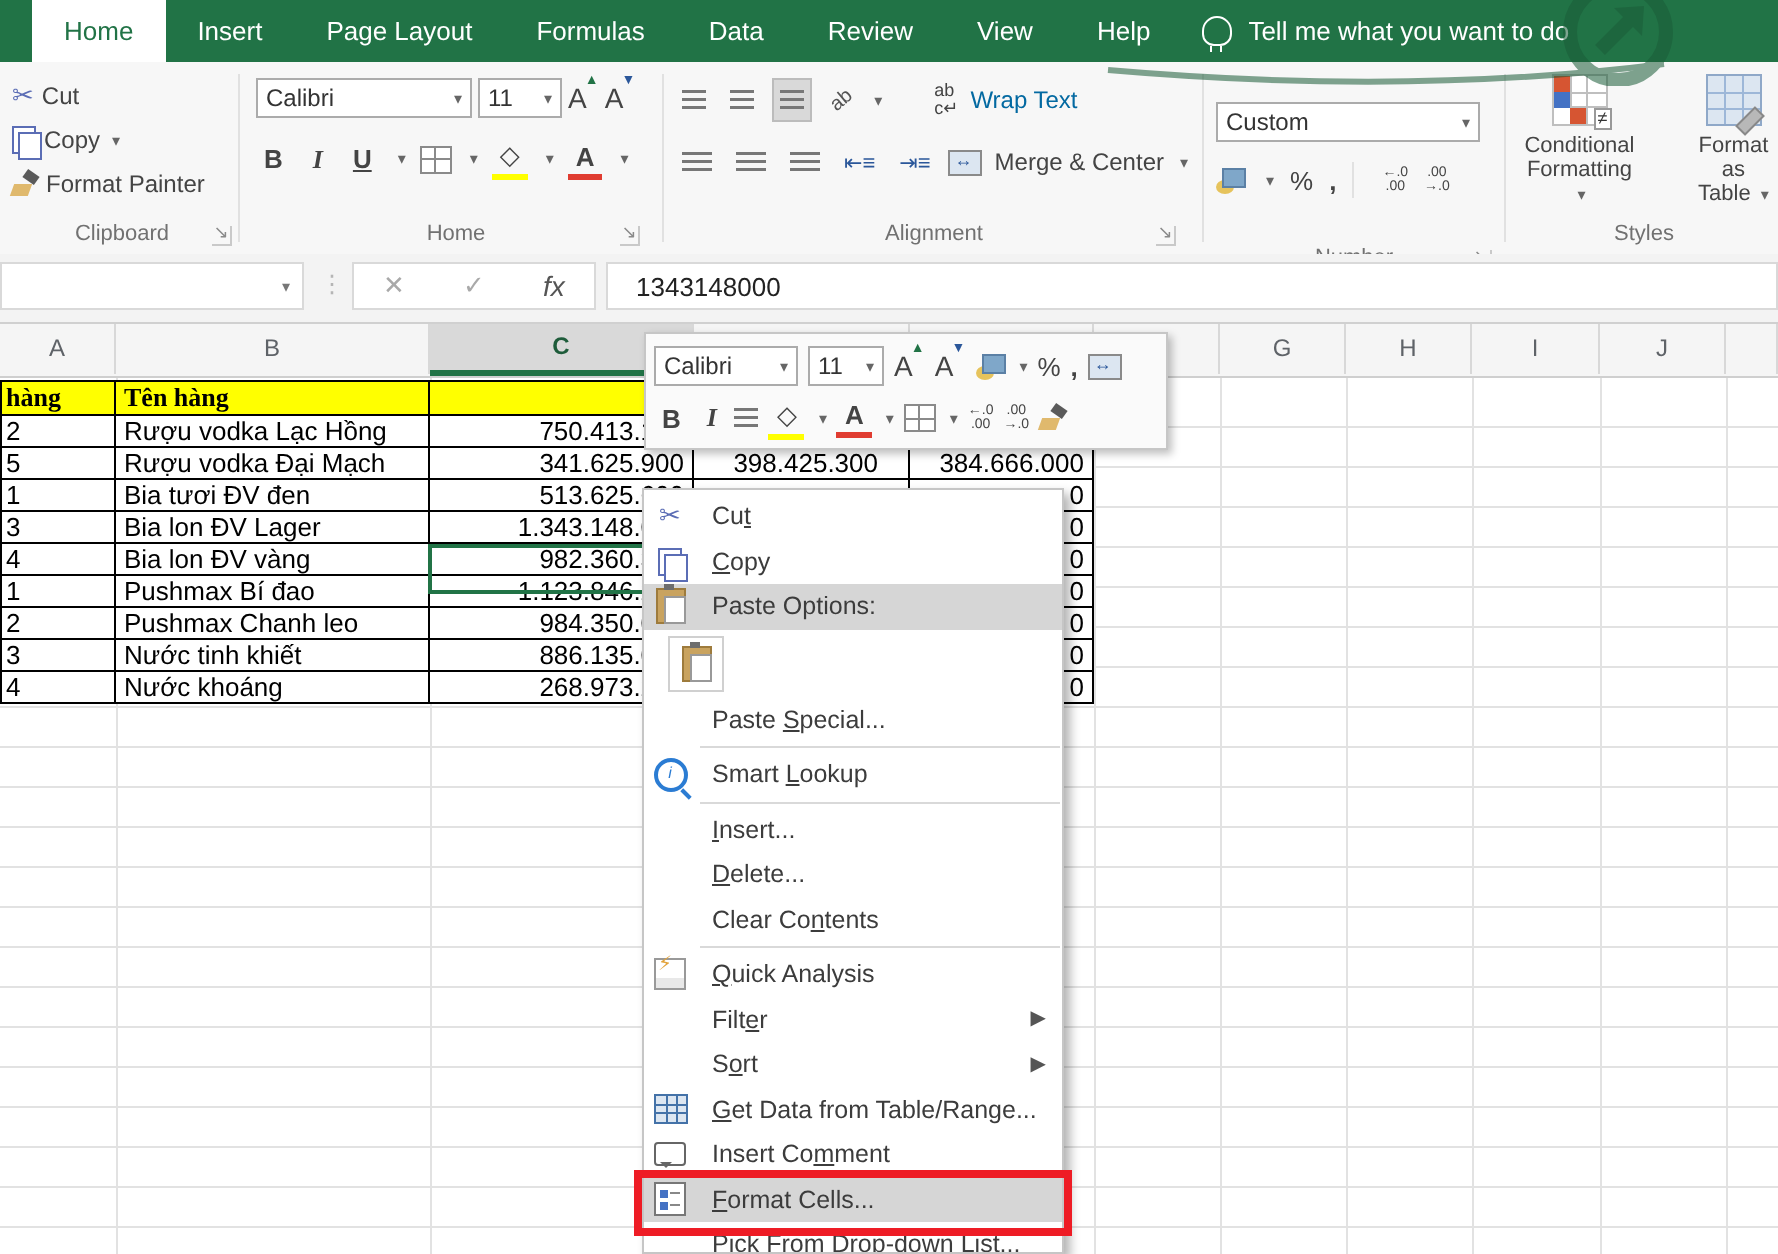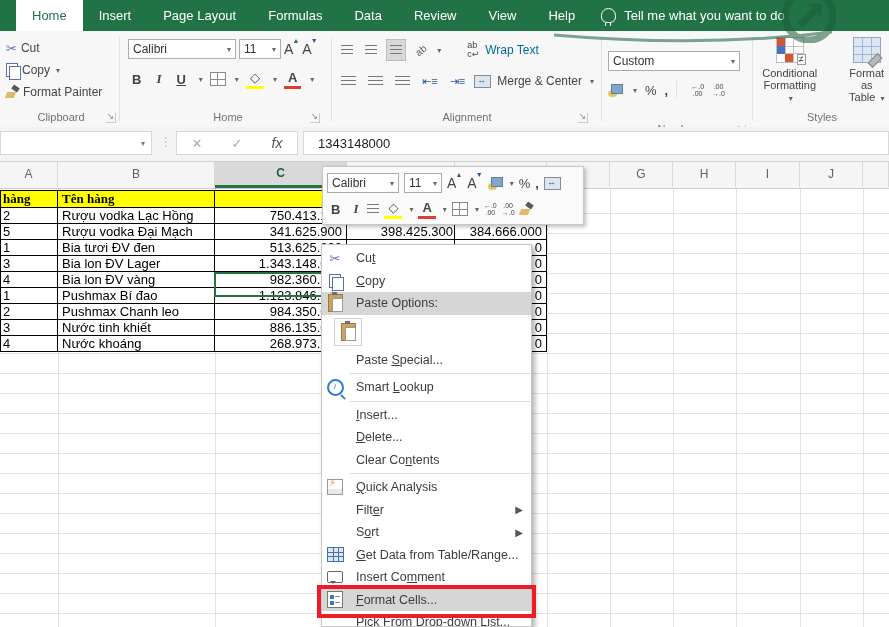"398.425.300" .cd { padding-right: 1px -> 15px }
